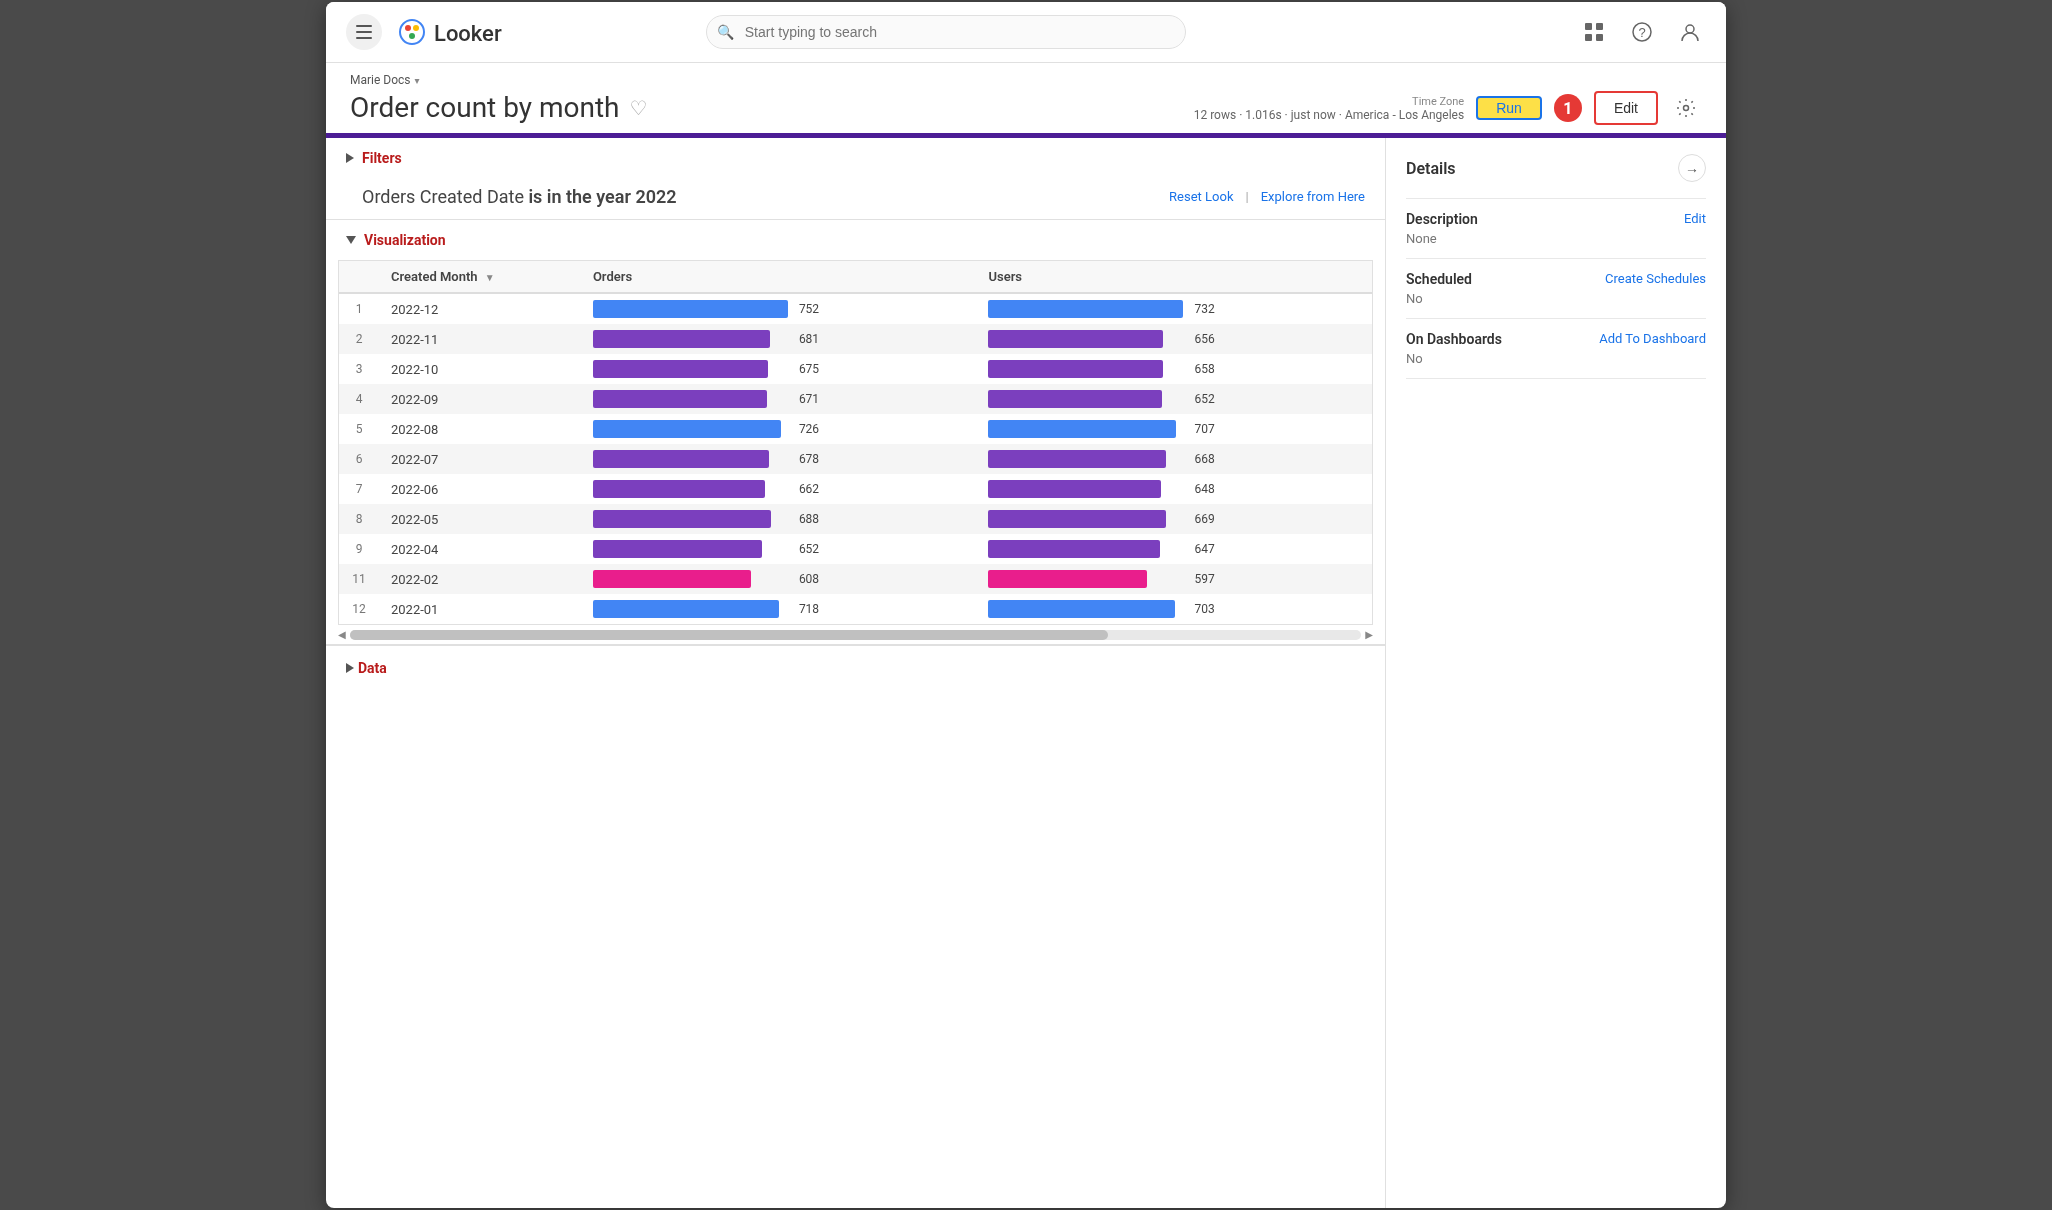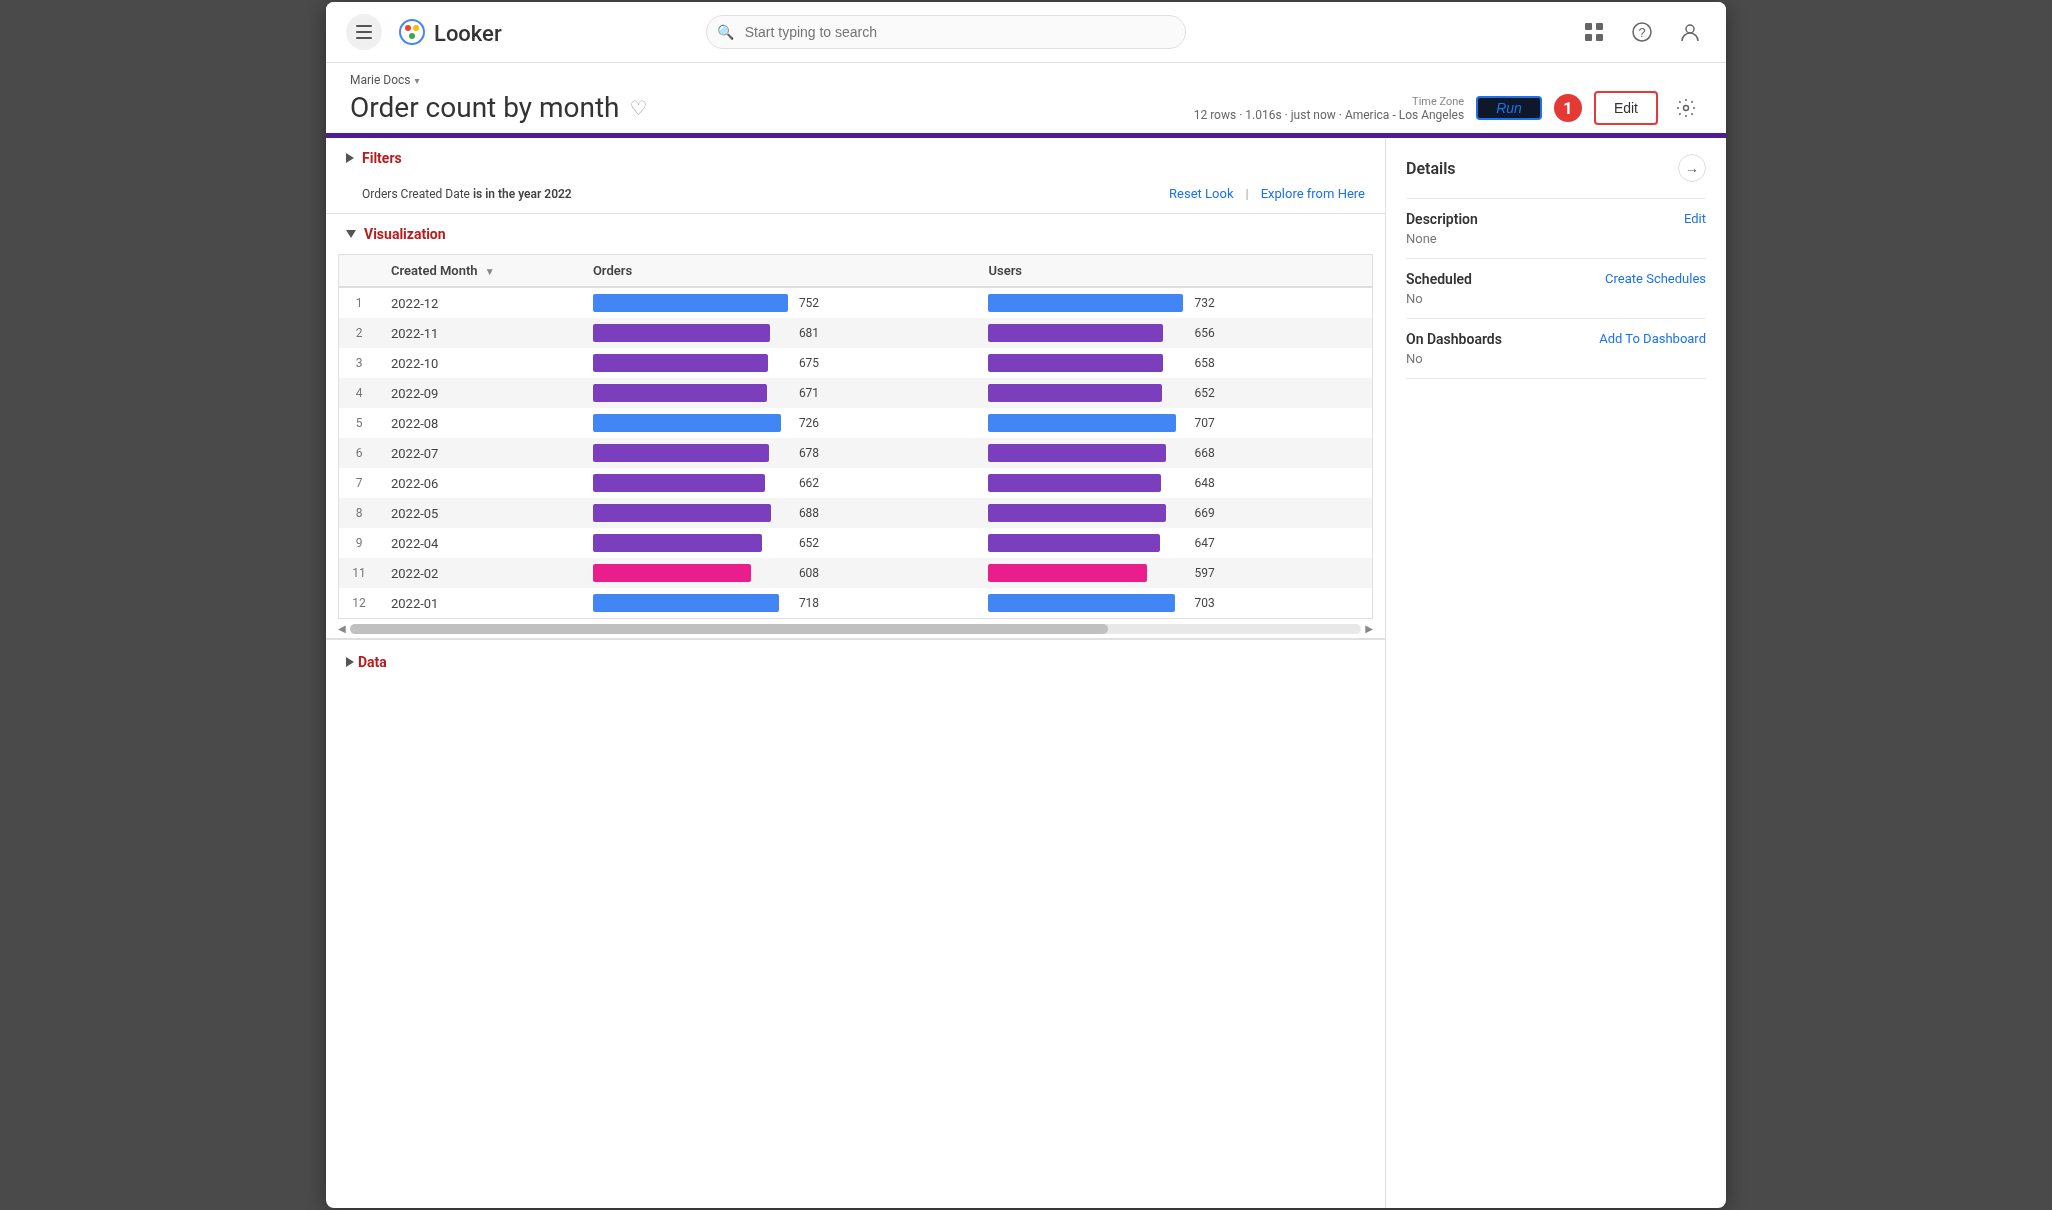"Run" .btn-run { background: #0f172a -> #fde047; font-style: italic -> none }
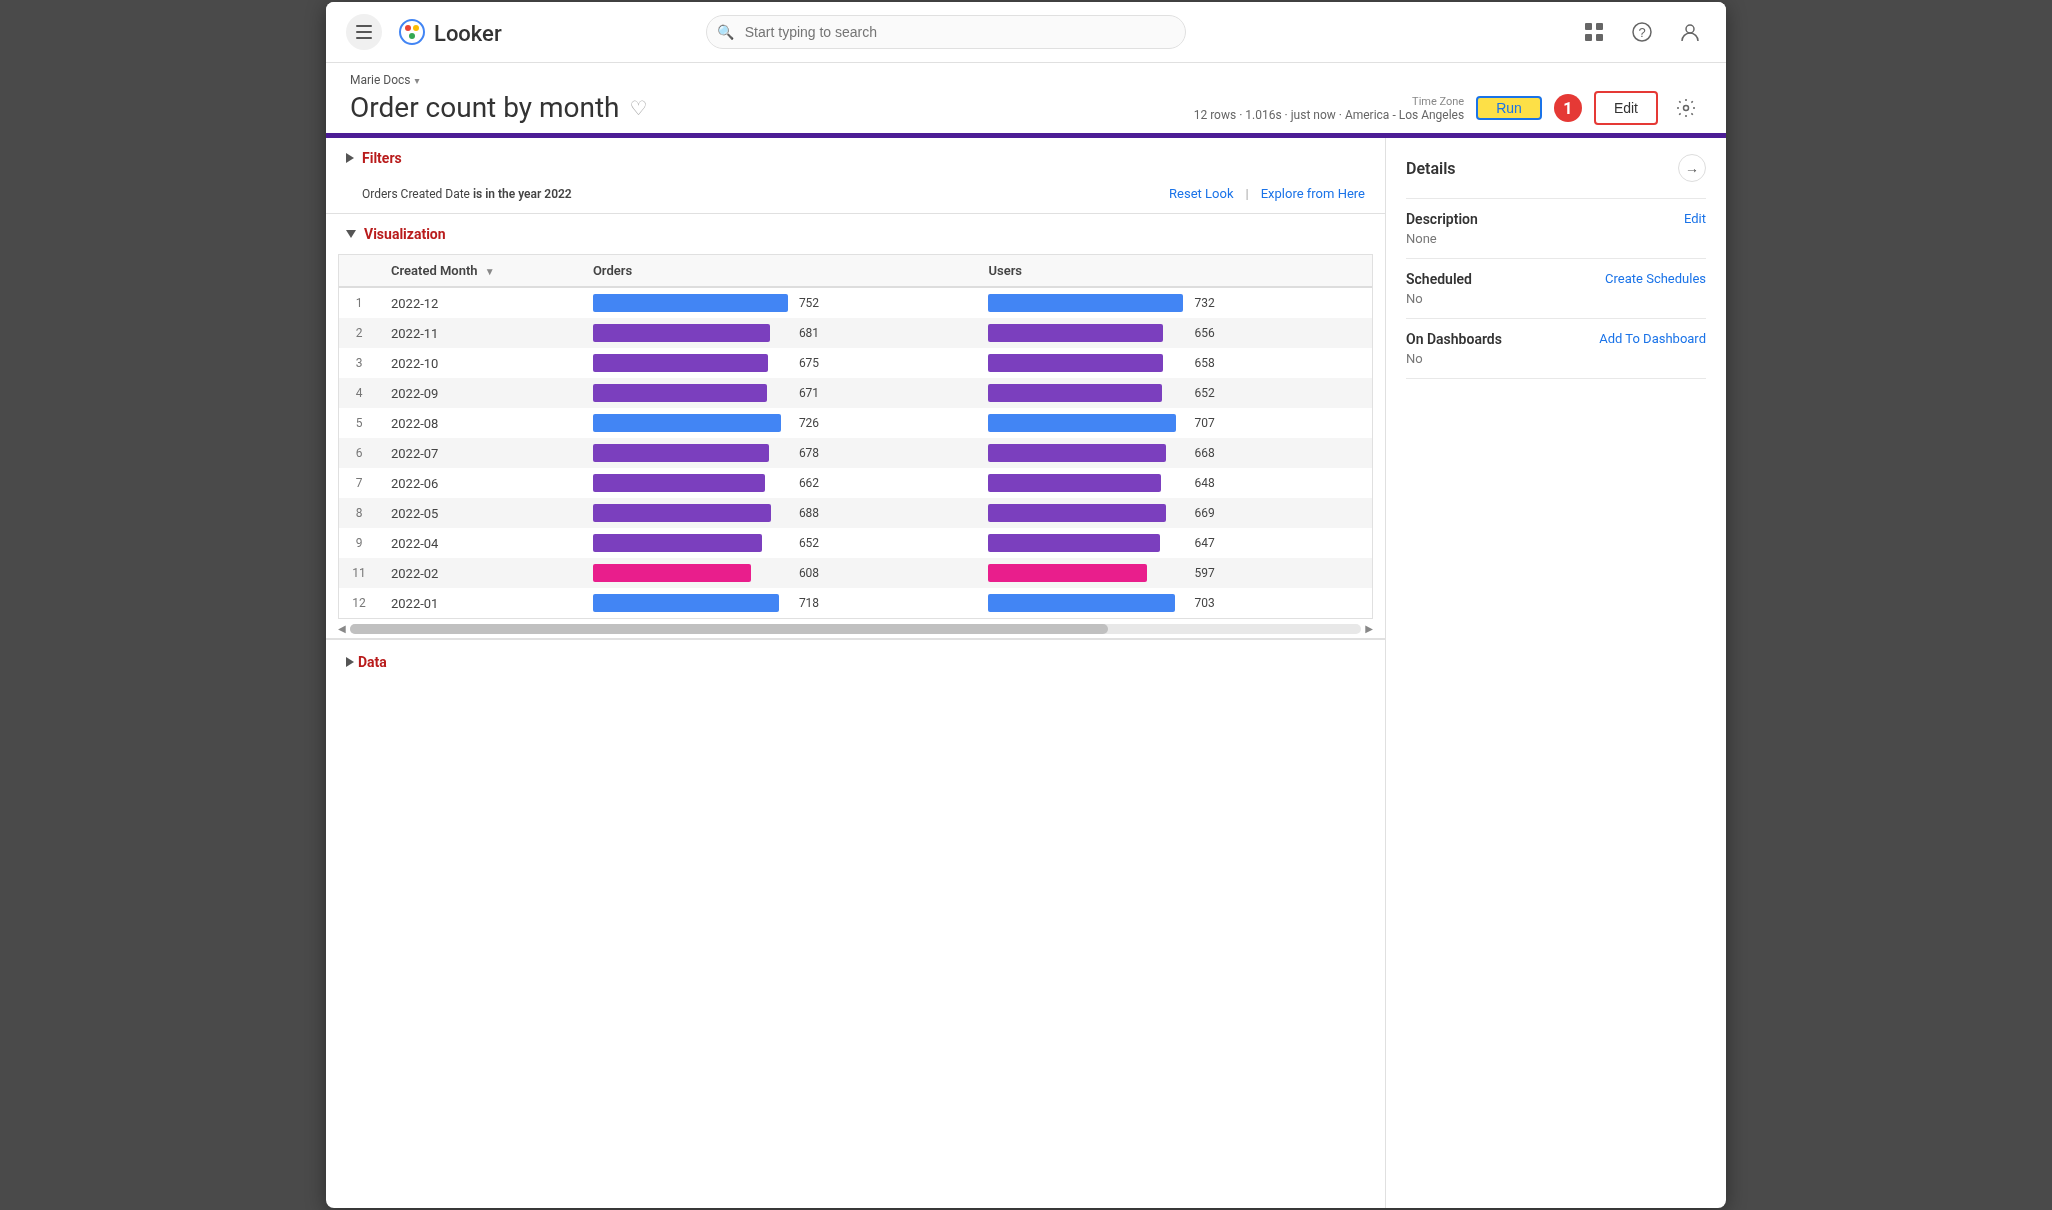"Orders Created Date is in" .filter-text { font-size: 12px -> 18px }
